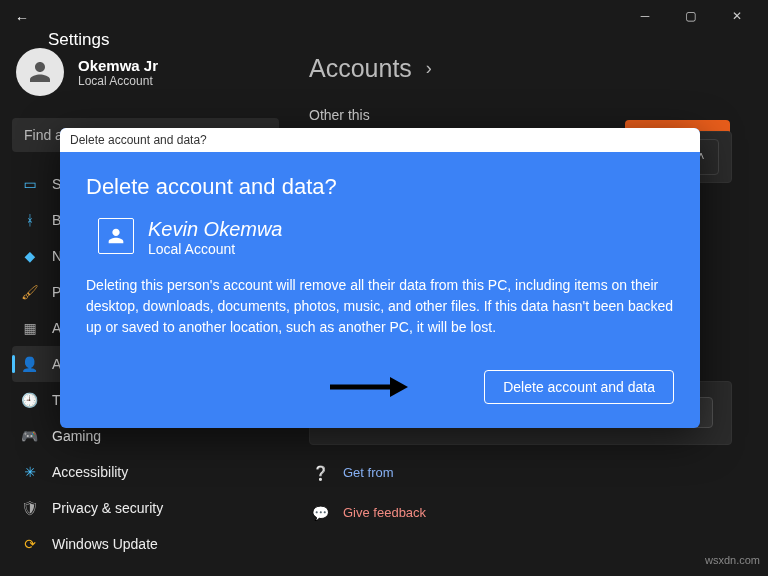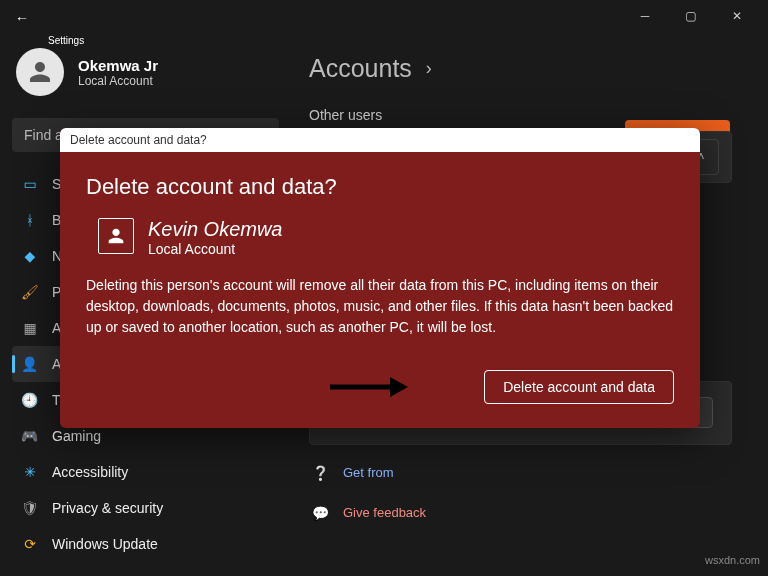"Settings" .titlebar .title { font-size: 10px -> 17px }
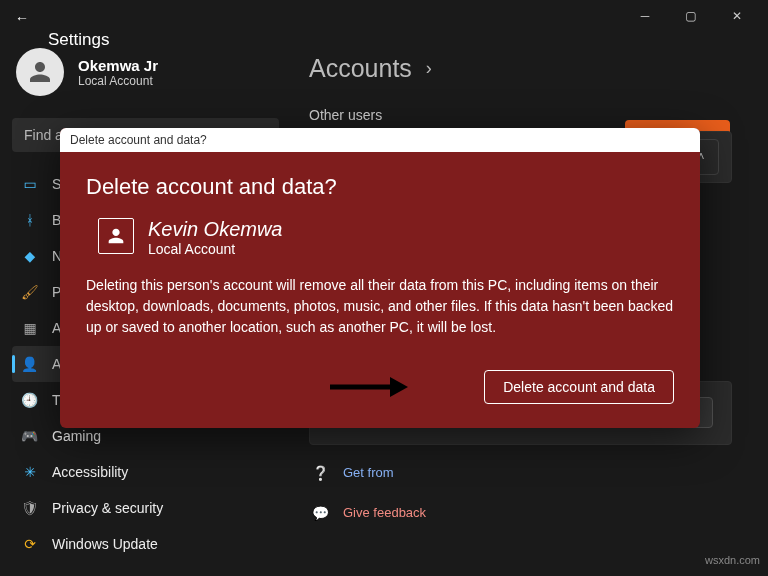"Other users" div.section-label { text: users -> this }
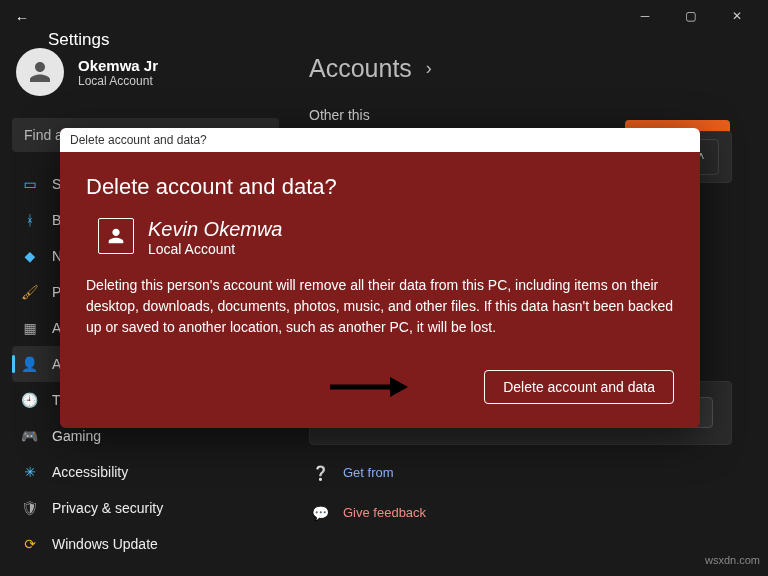"Delete account and data?" .dialog { background: #7f1d1d -> #3b82f6 }
